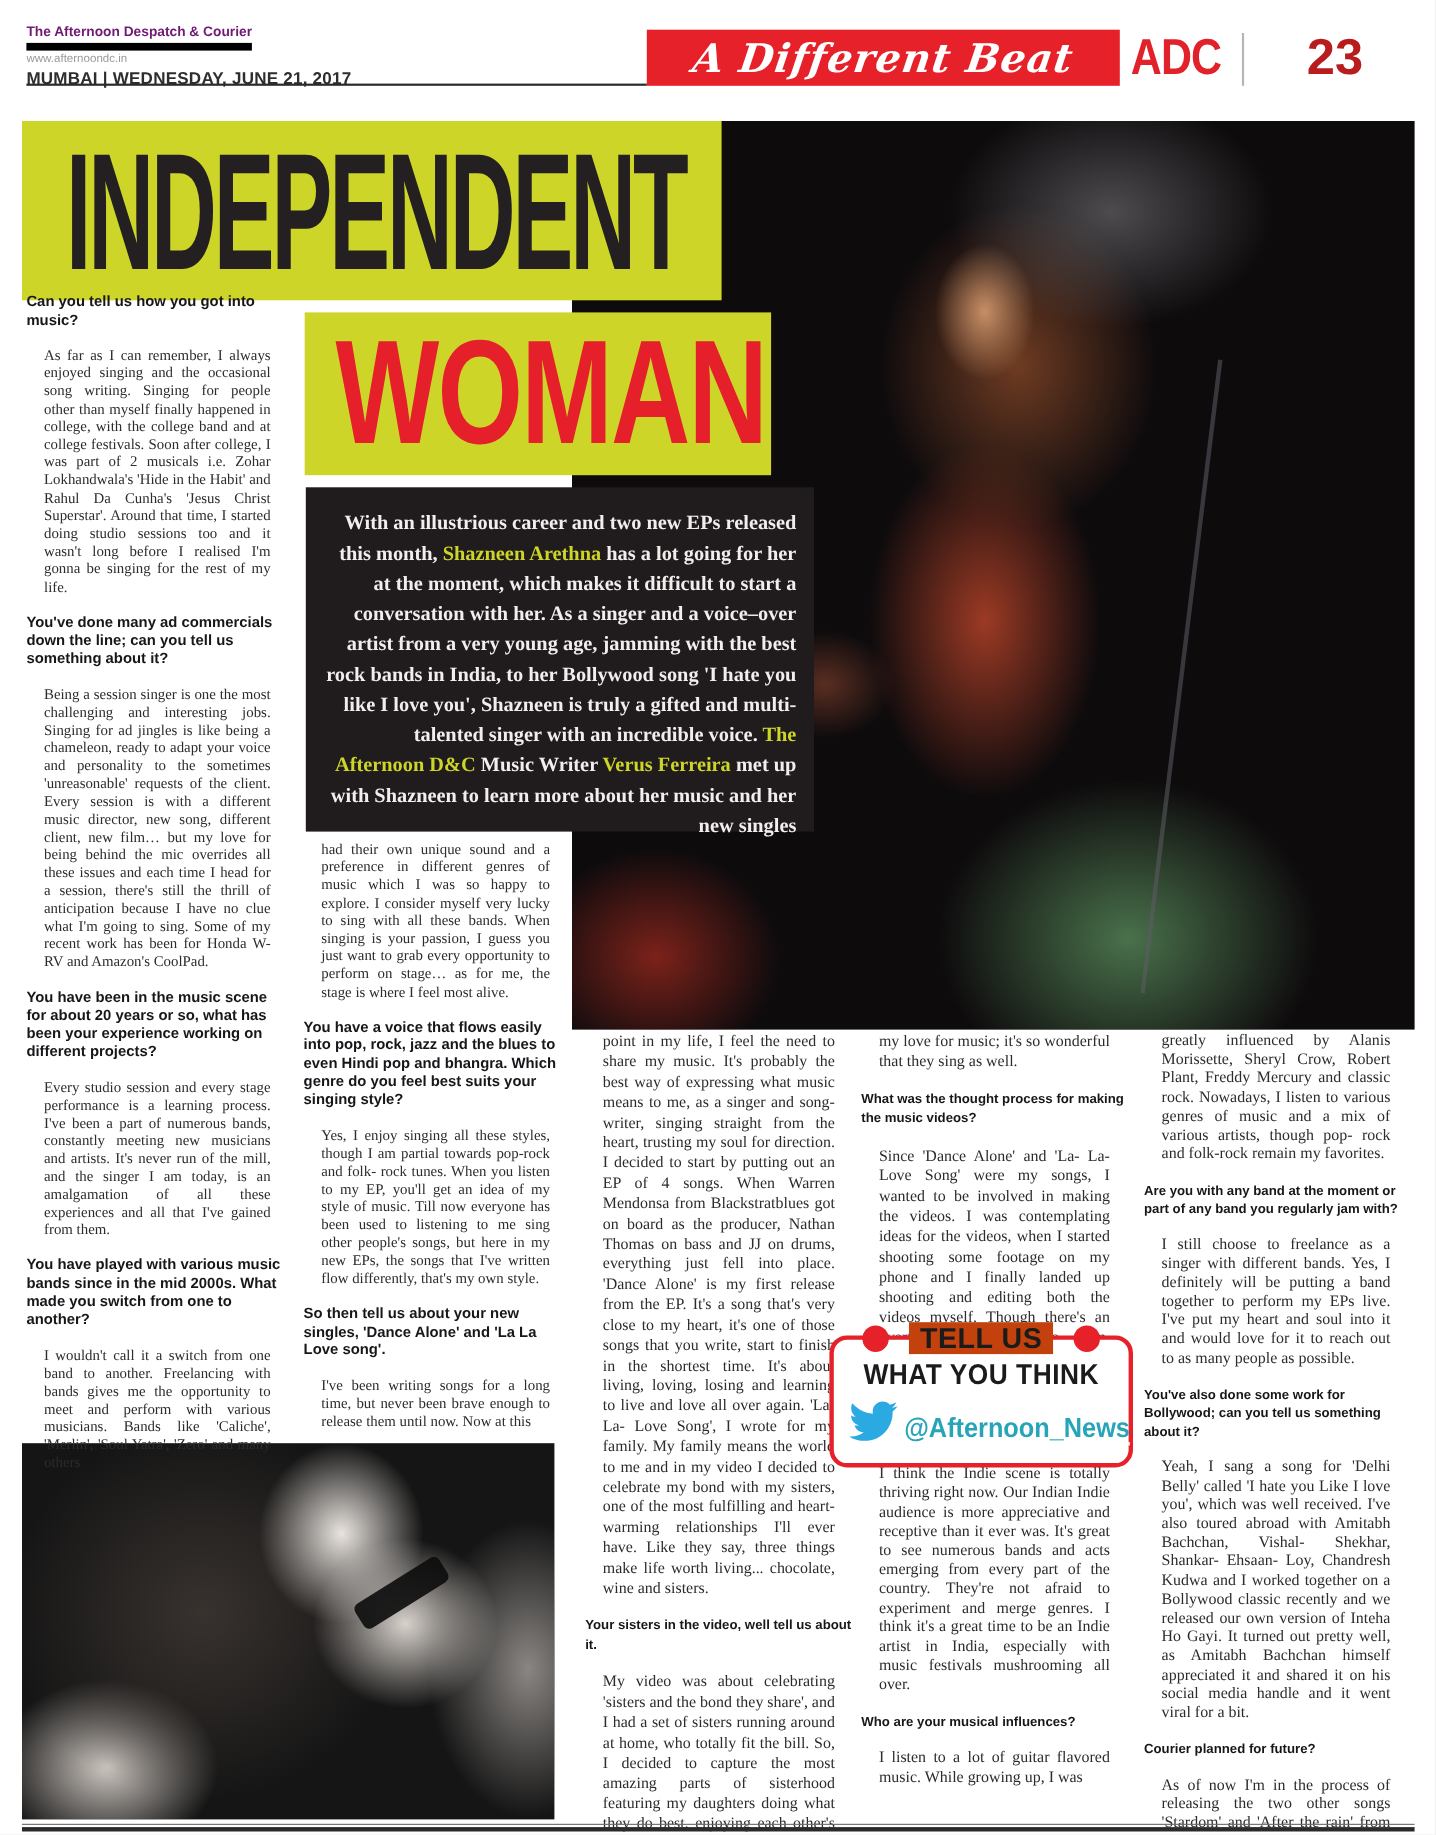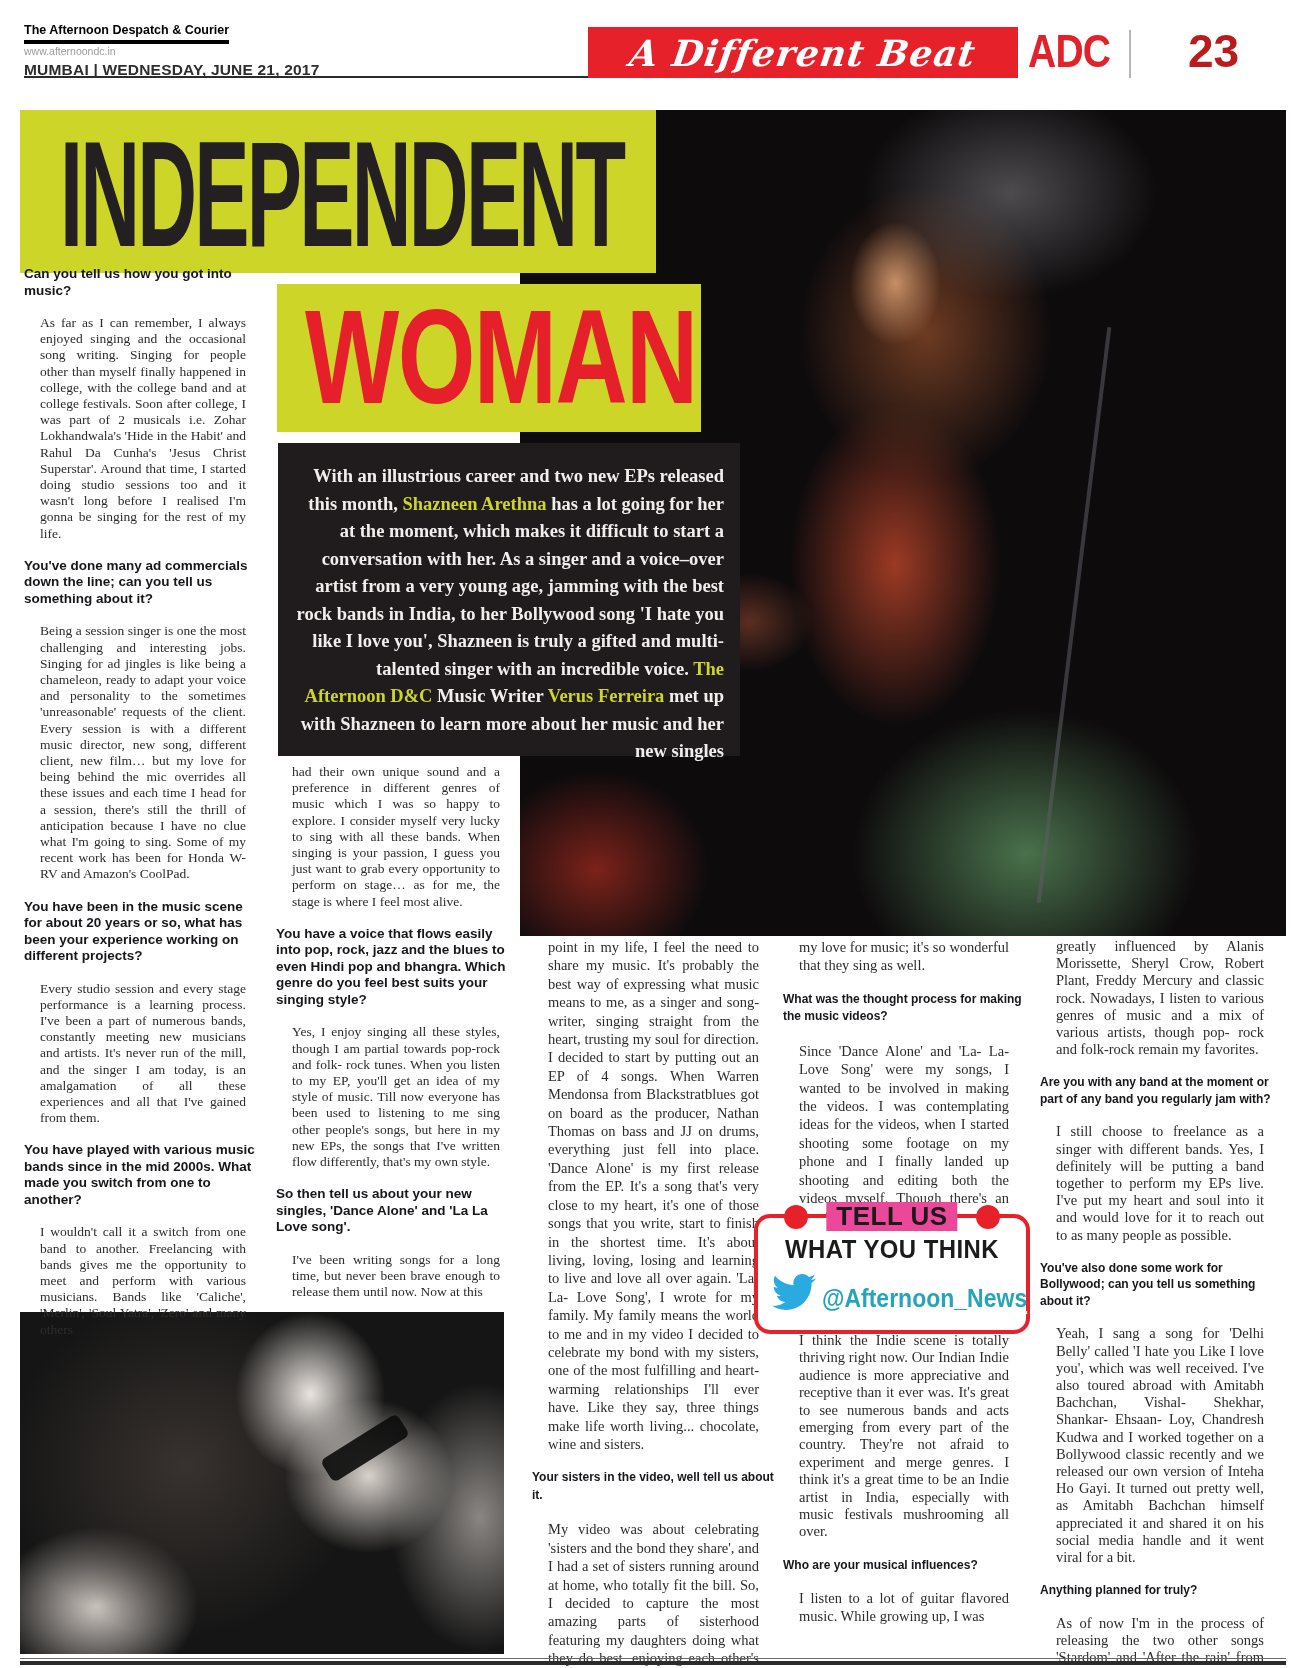"The Afternoon Despatch & Courier" .mh-name { border-bottom: 4px solid #000000 -> 7px solid #000000; color: #000000 -> #701a75 }
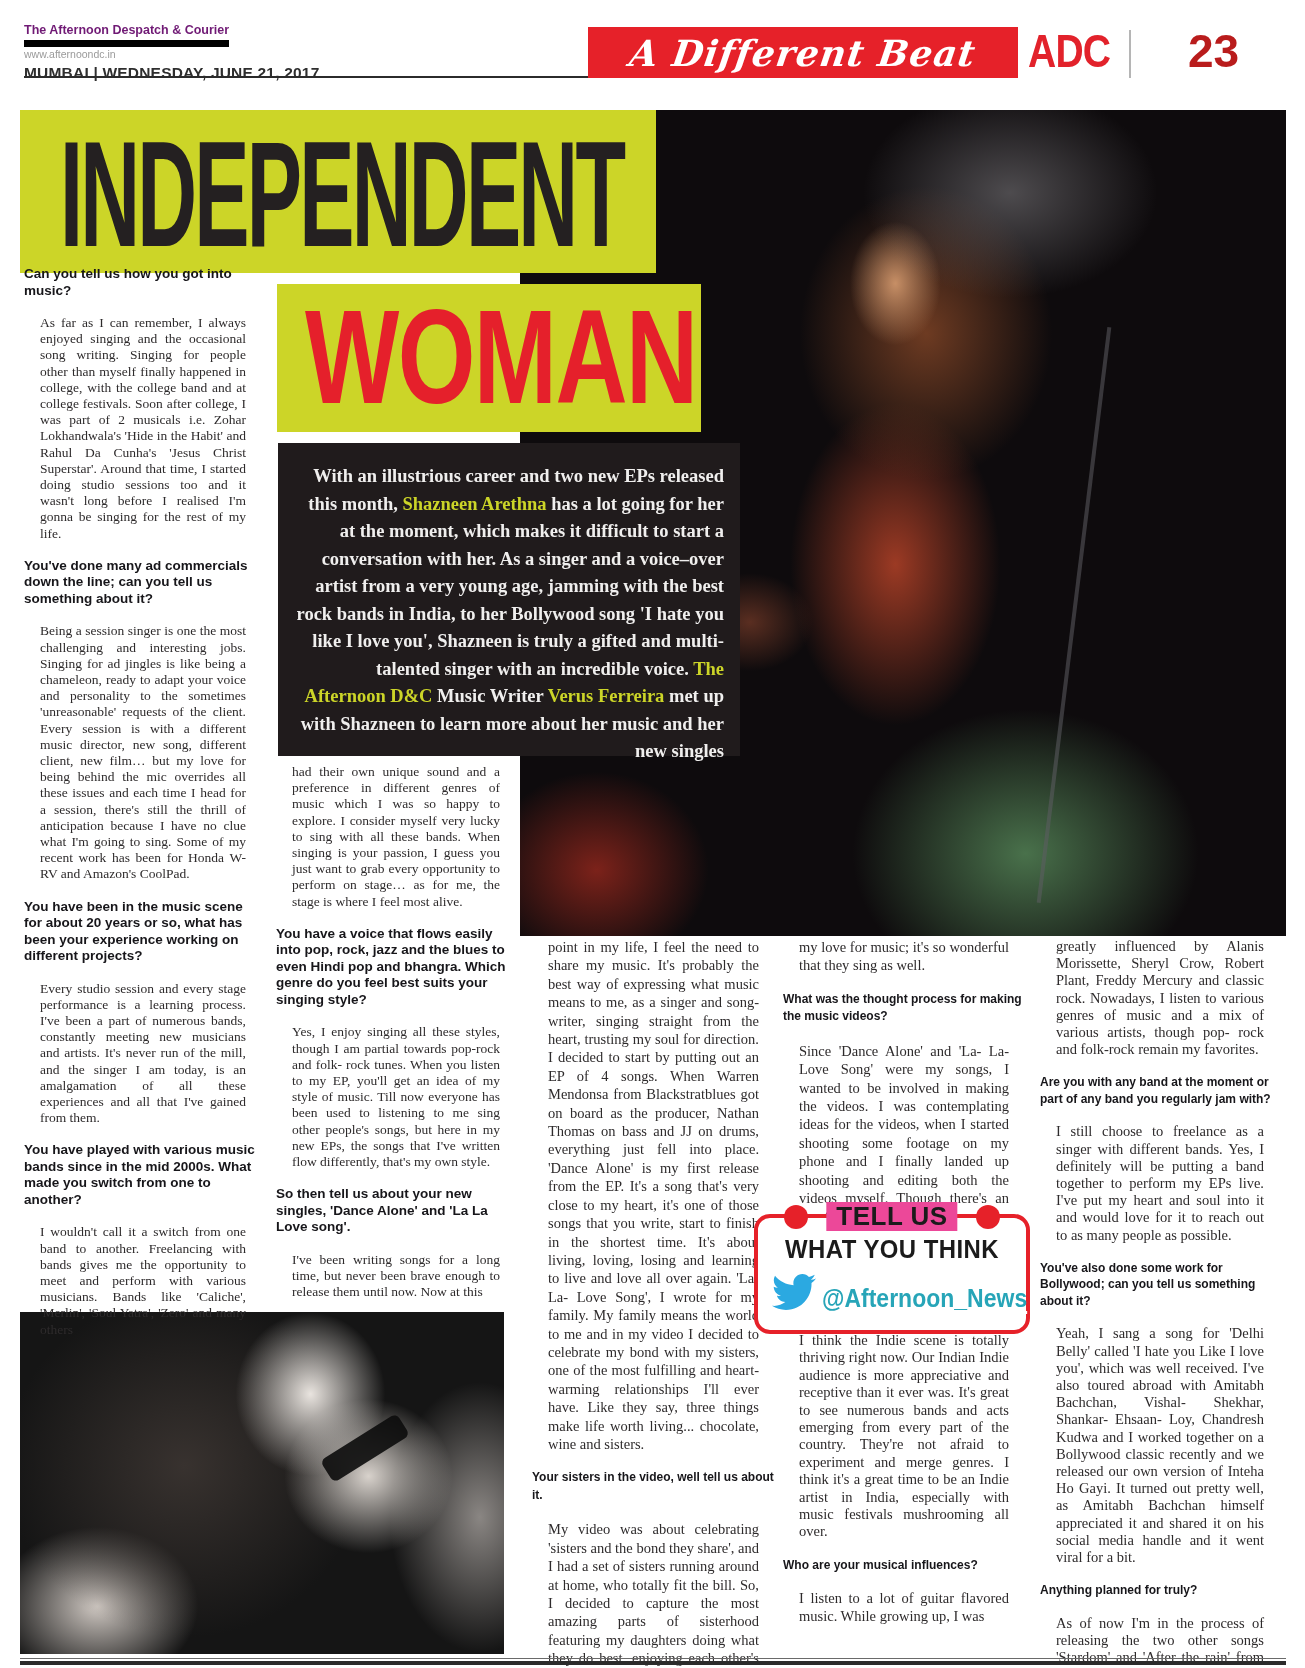"TELL US" .tellus-t1 { background: #ec4899 -> #c2410c }
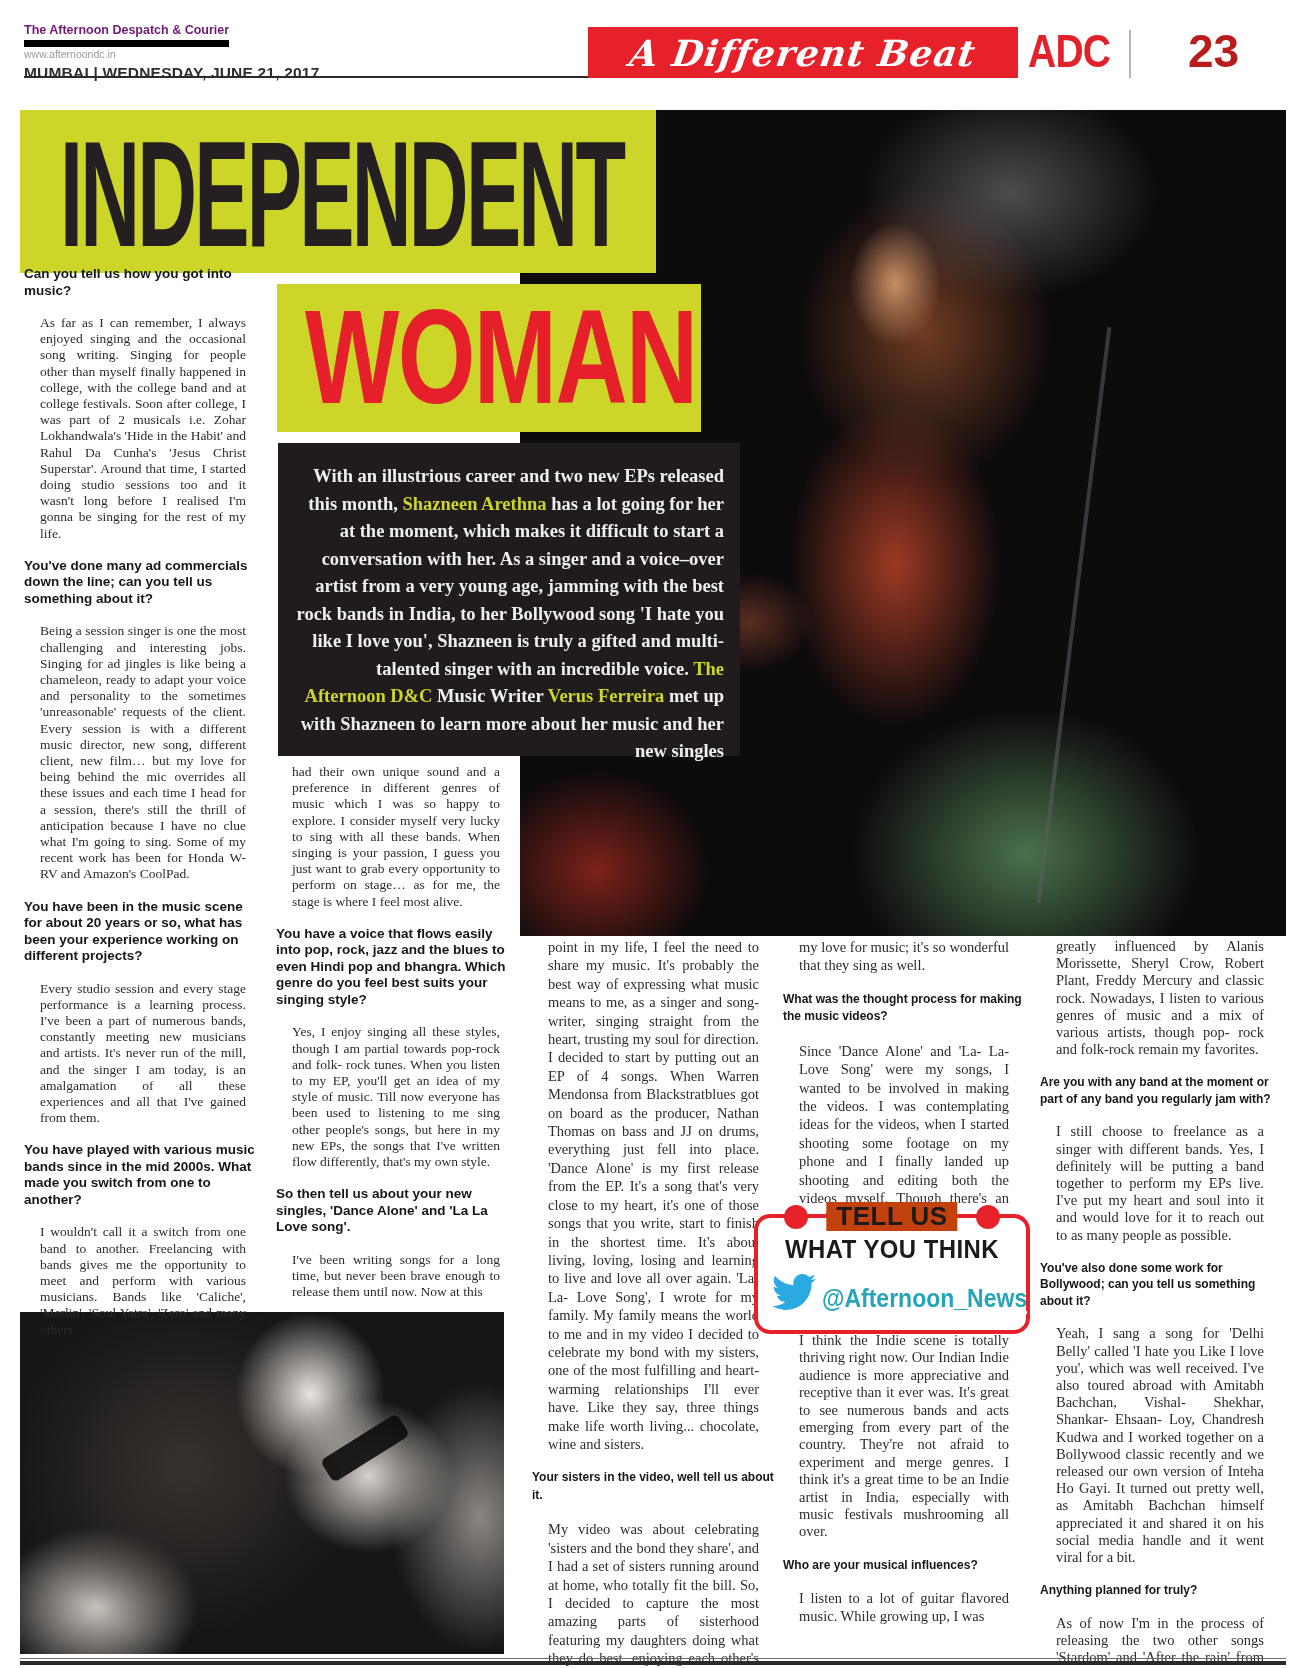"Anything planned for truly?" p.q { text: Anything planned for truly -> Courier planned for future }
